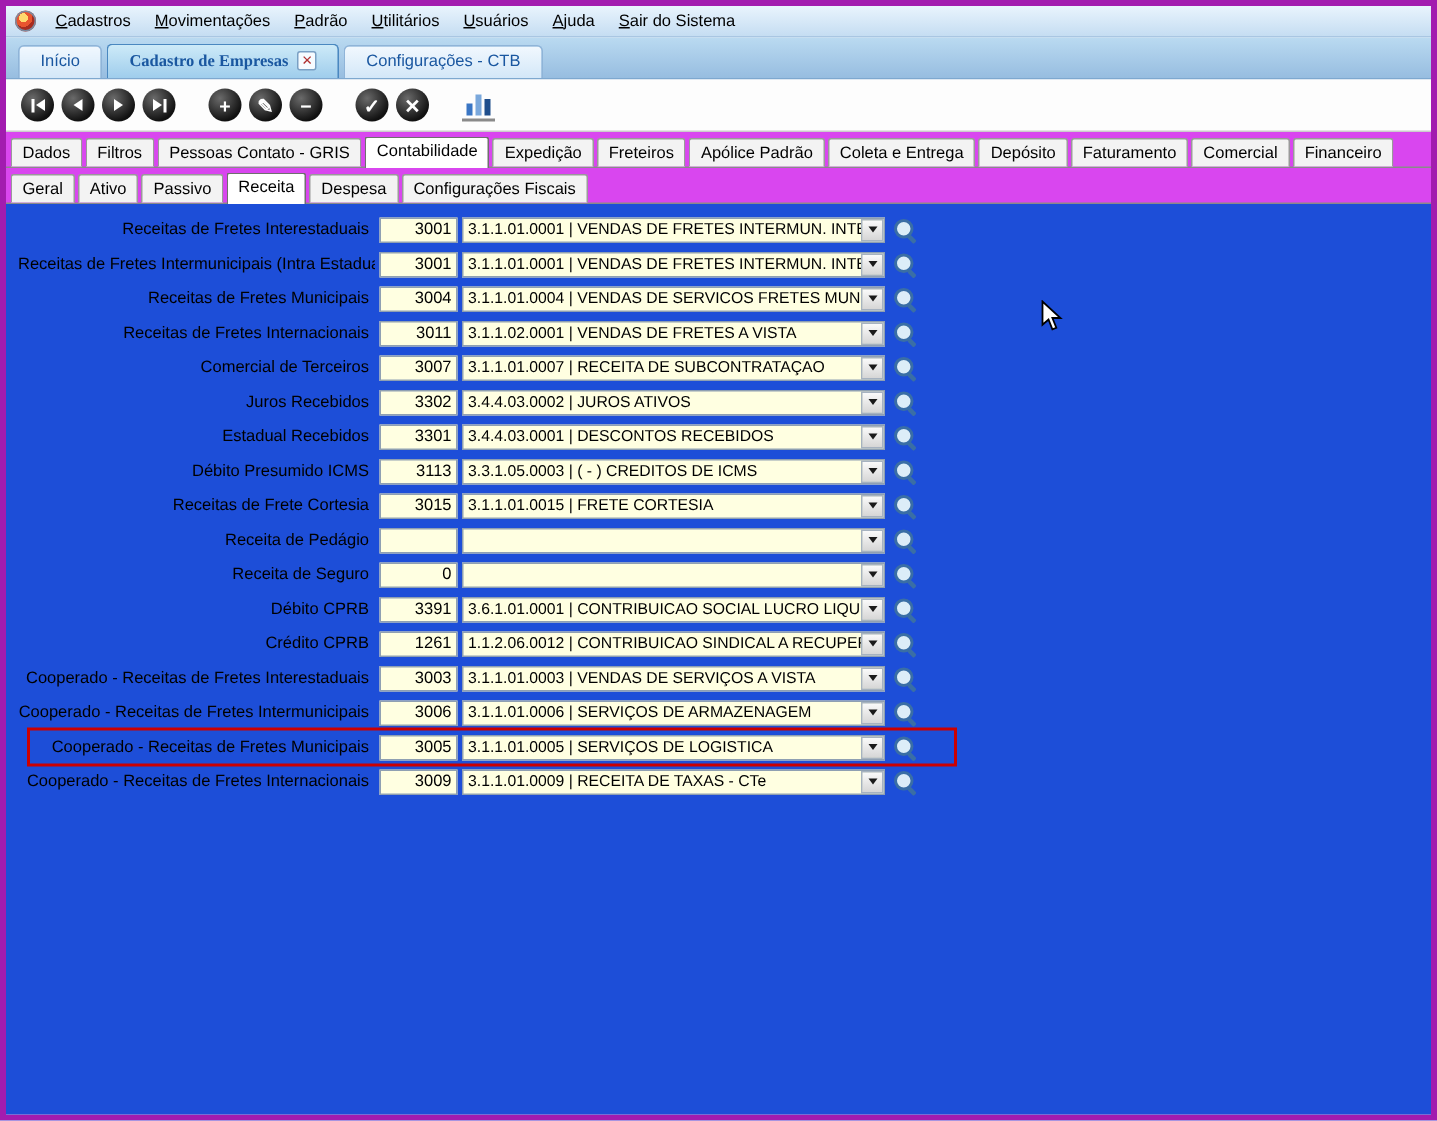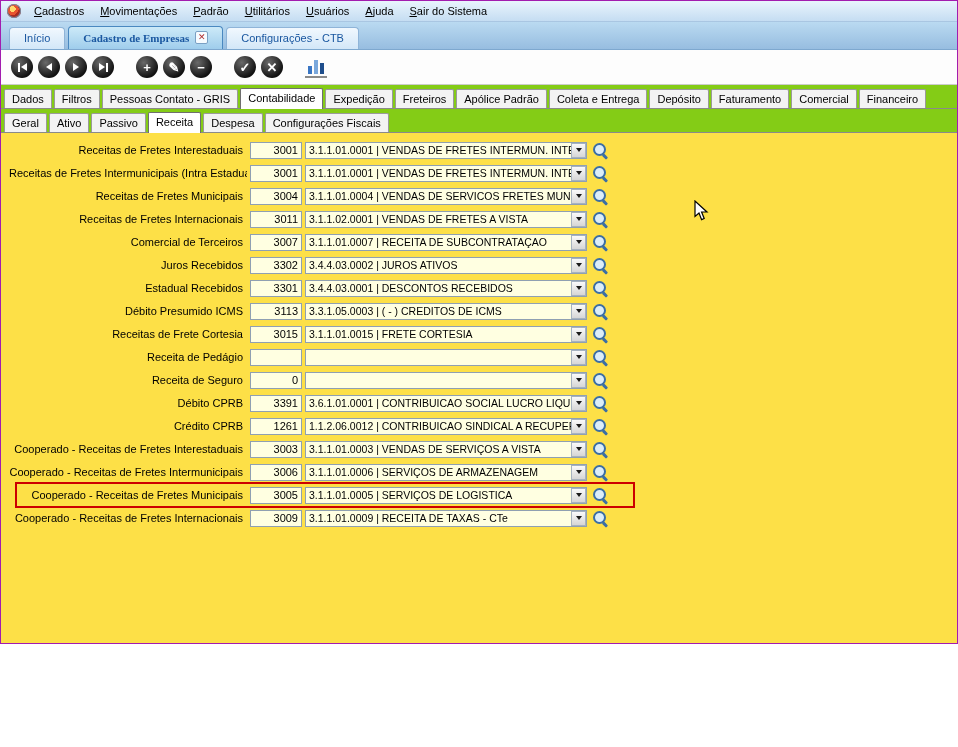"Cadastros" .window { border: 1px solid #a21caf -> 4px solid #a21caf; height: 644px -> 747px }
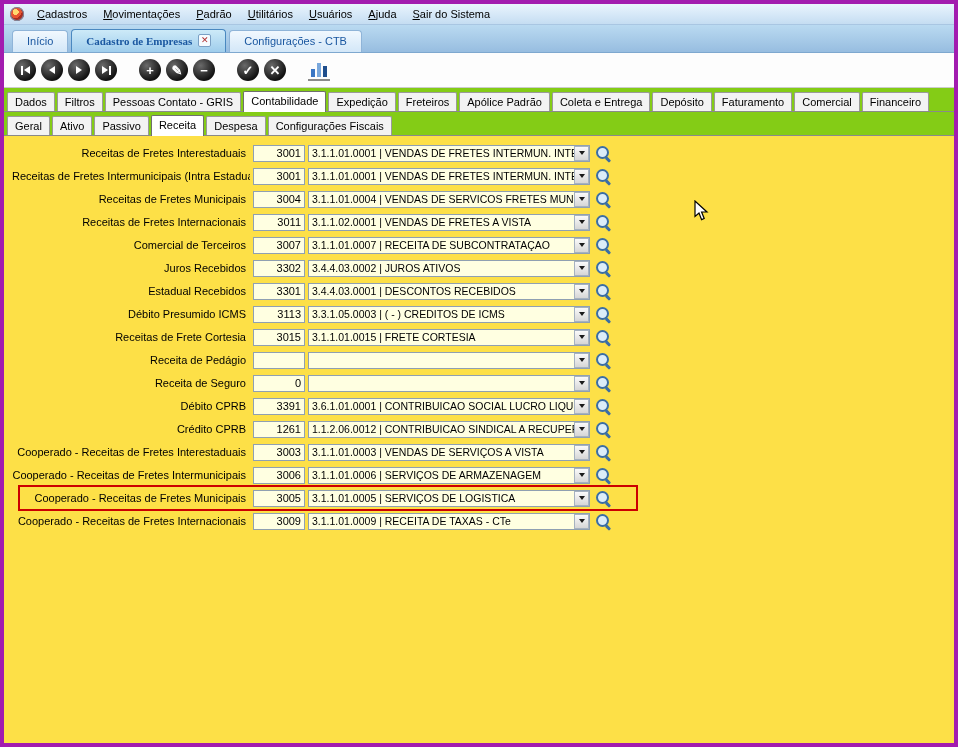"Dados" .tabstrip { background: #84cc16 -> #d946ef }
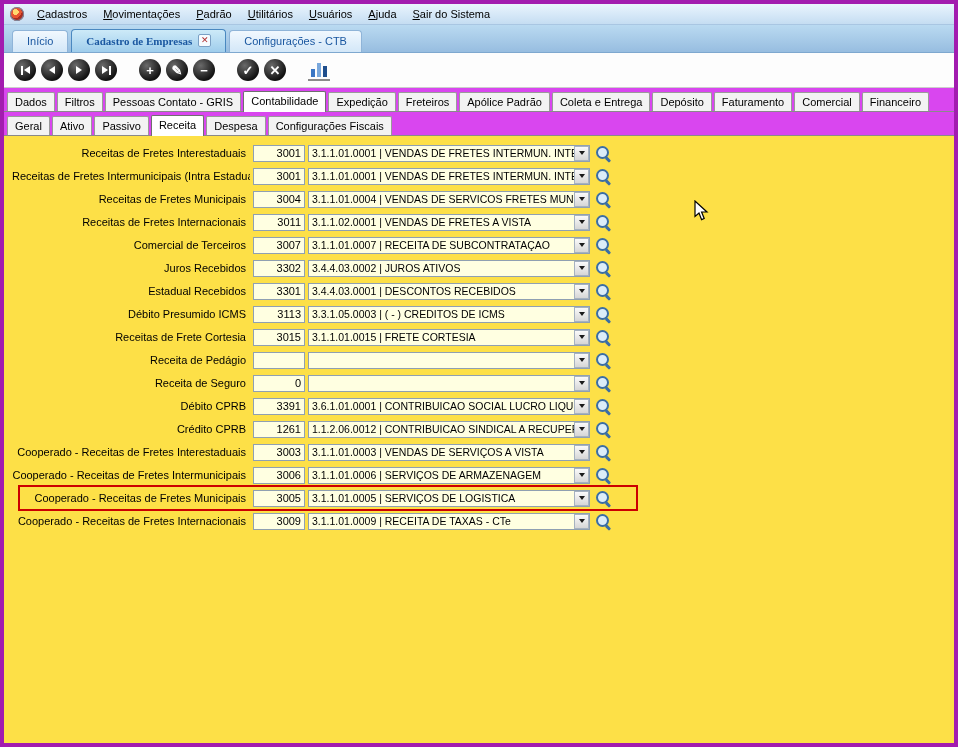"Receitas de Fretes Interestaduais" .form { background: #fde047 -> #1d4ed8 }
